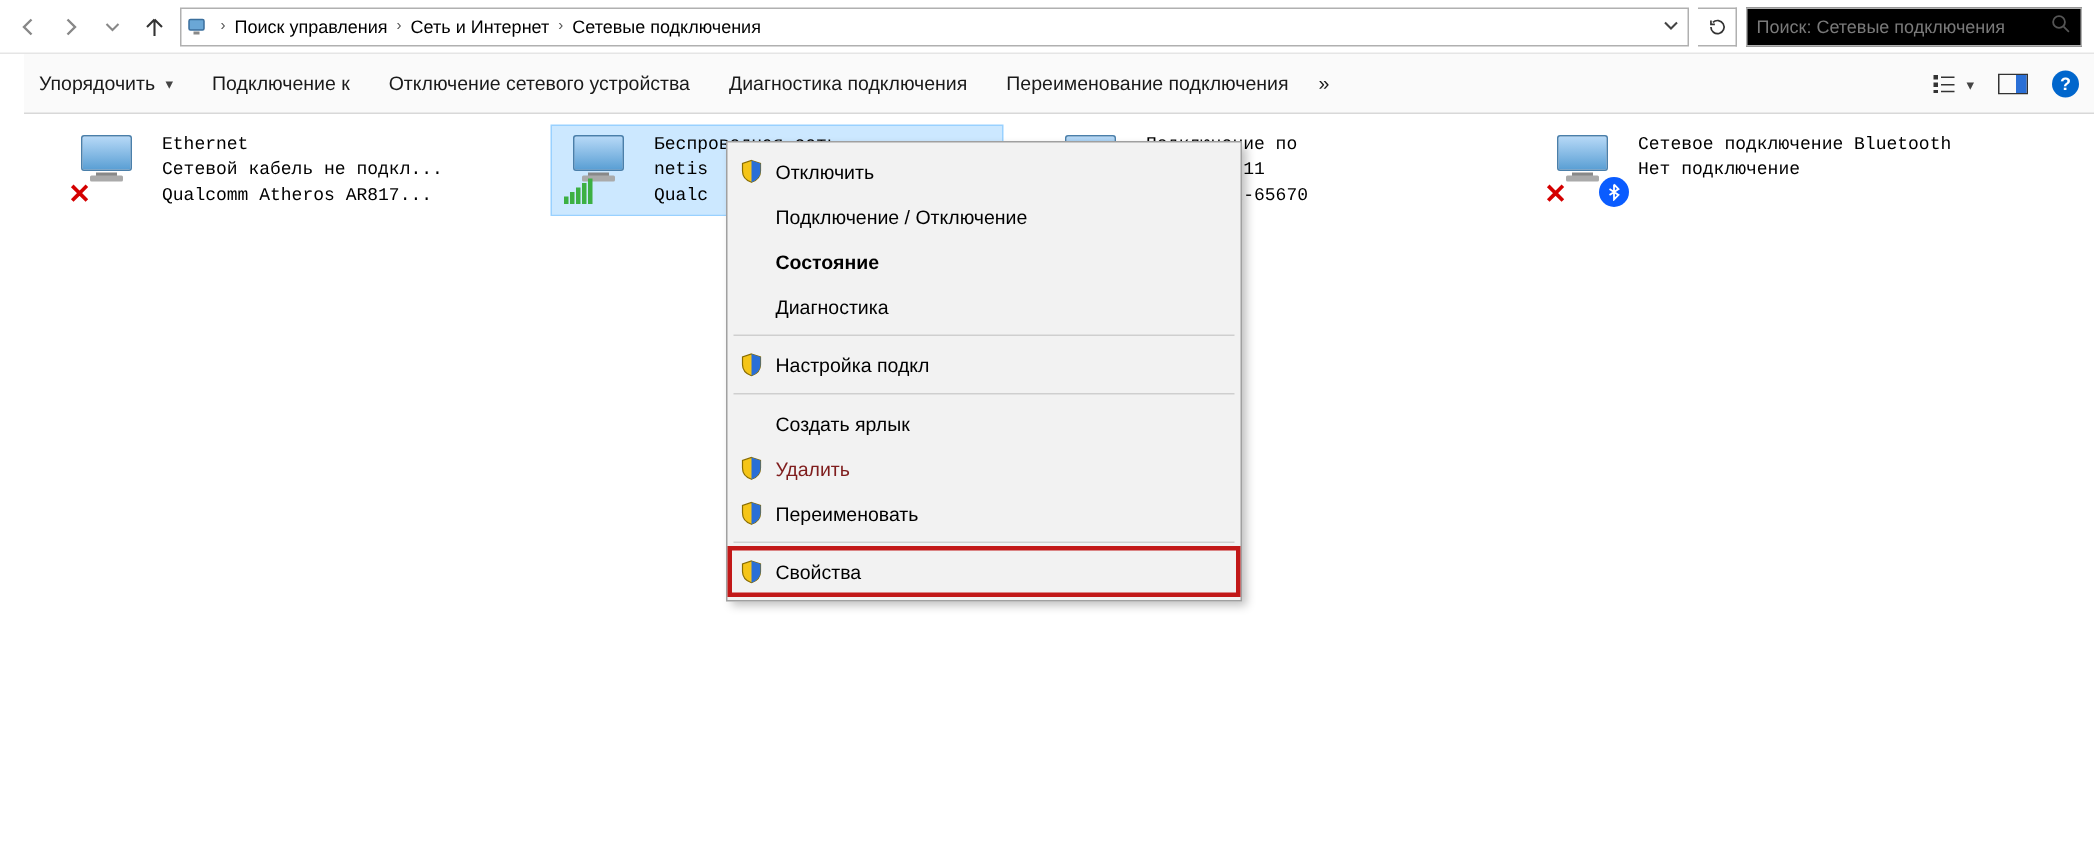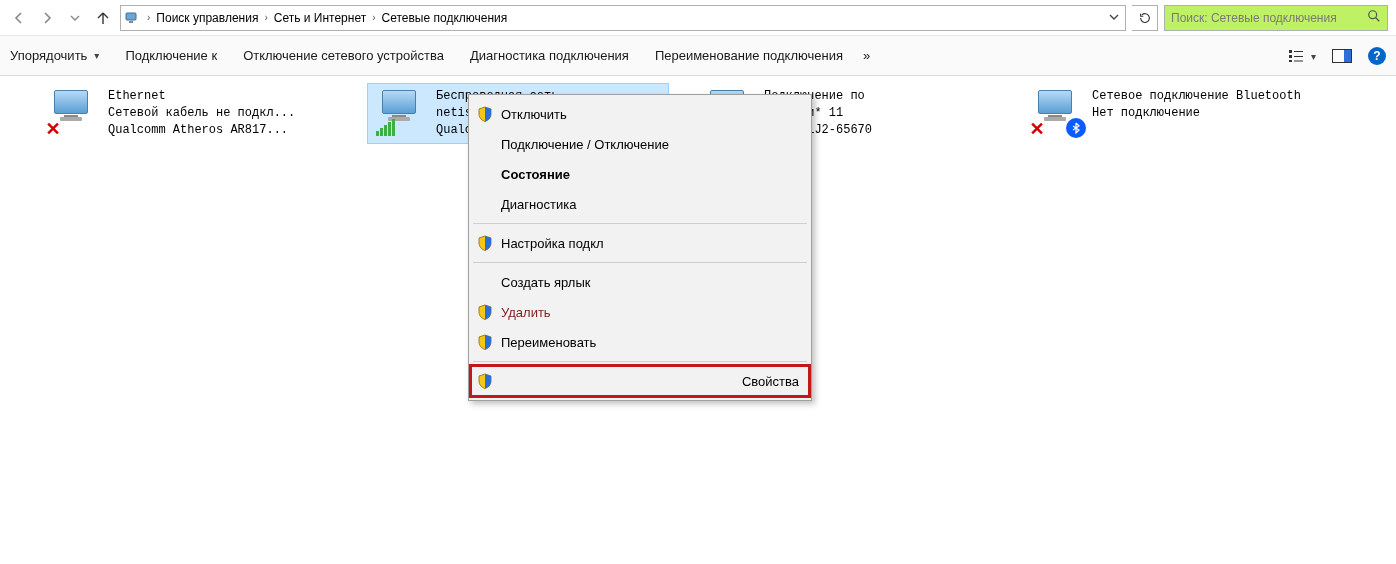"Поиск: Сетевые подключения" .search-box { background: #bef264 -> #000000 }
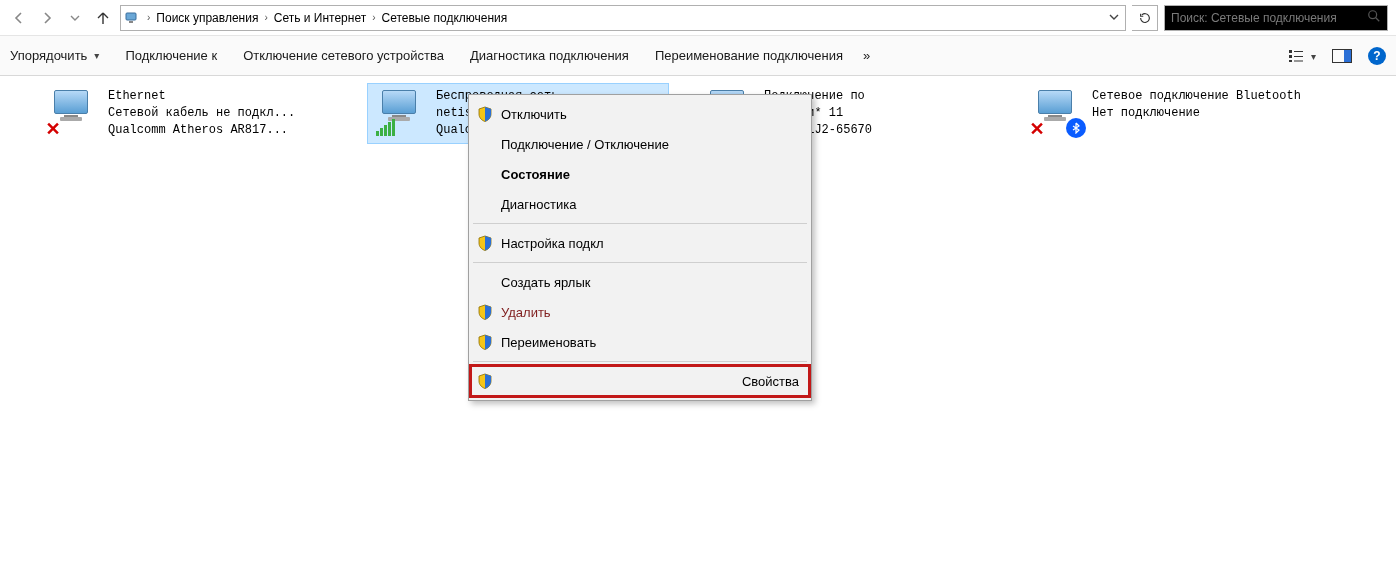"Упорядочить" .cmdbar { margin-left: none -> 16px }
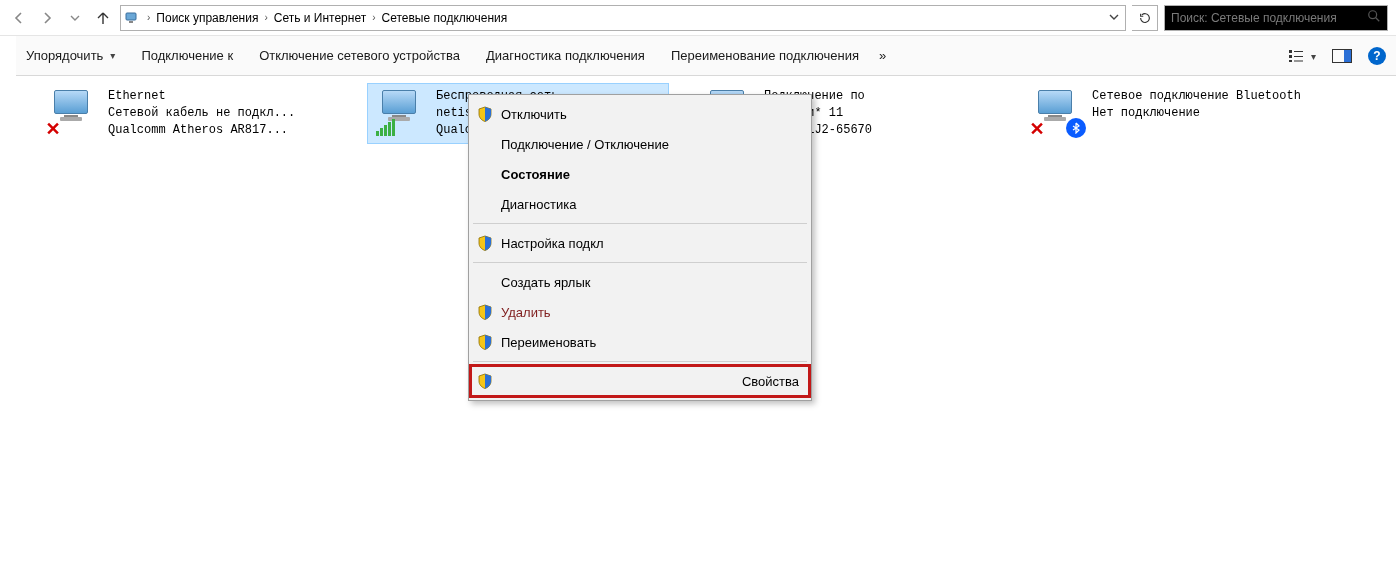"Отключить" .ctxmenu { left: 468px -> 484px }
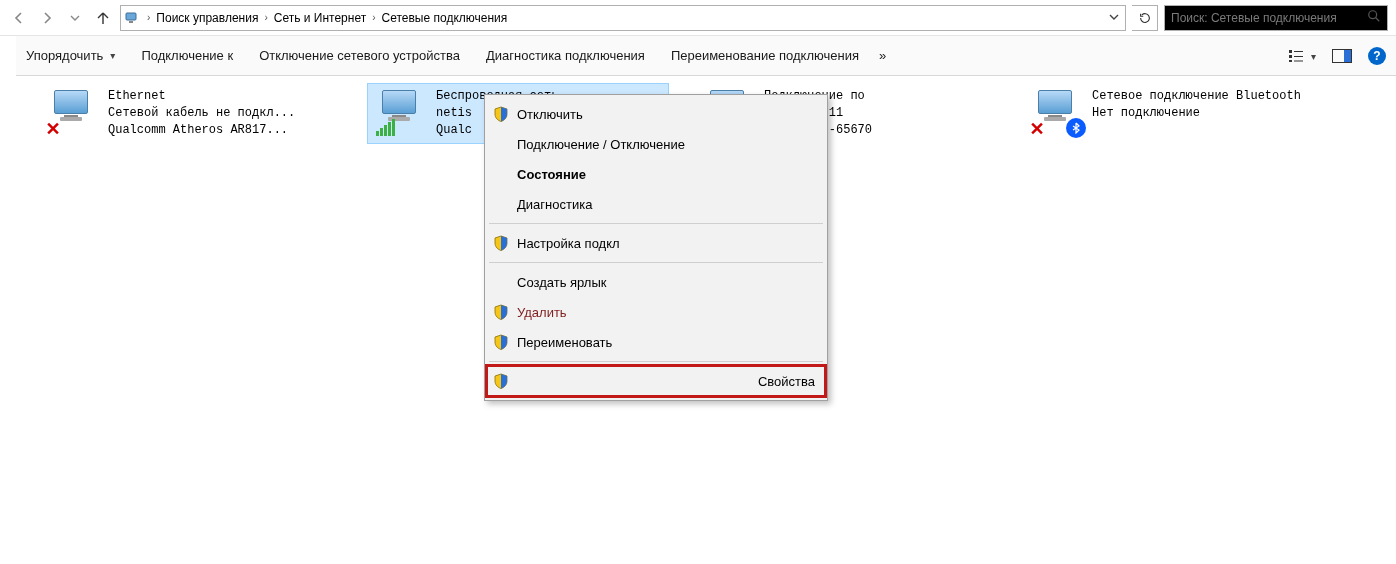"Свойства" .ctx-row.highlight { justify-content: flex-end -> none }
